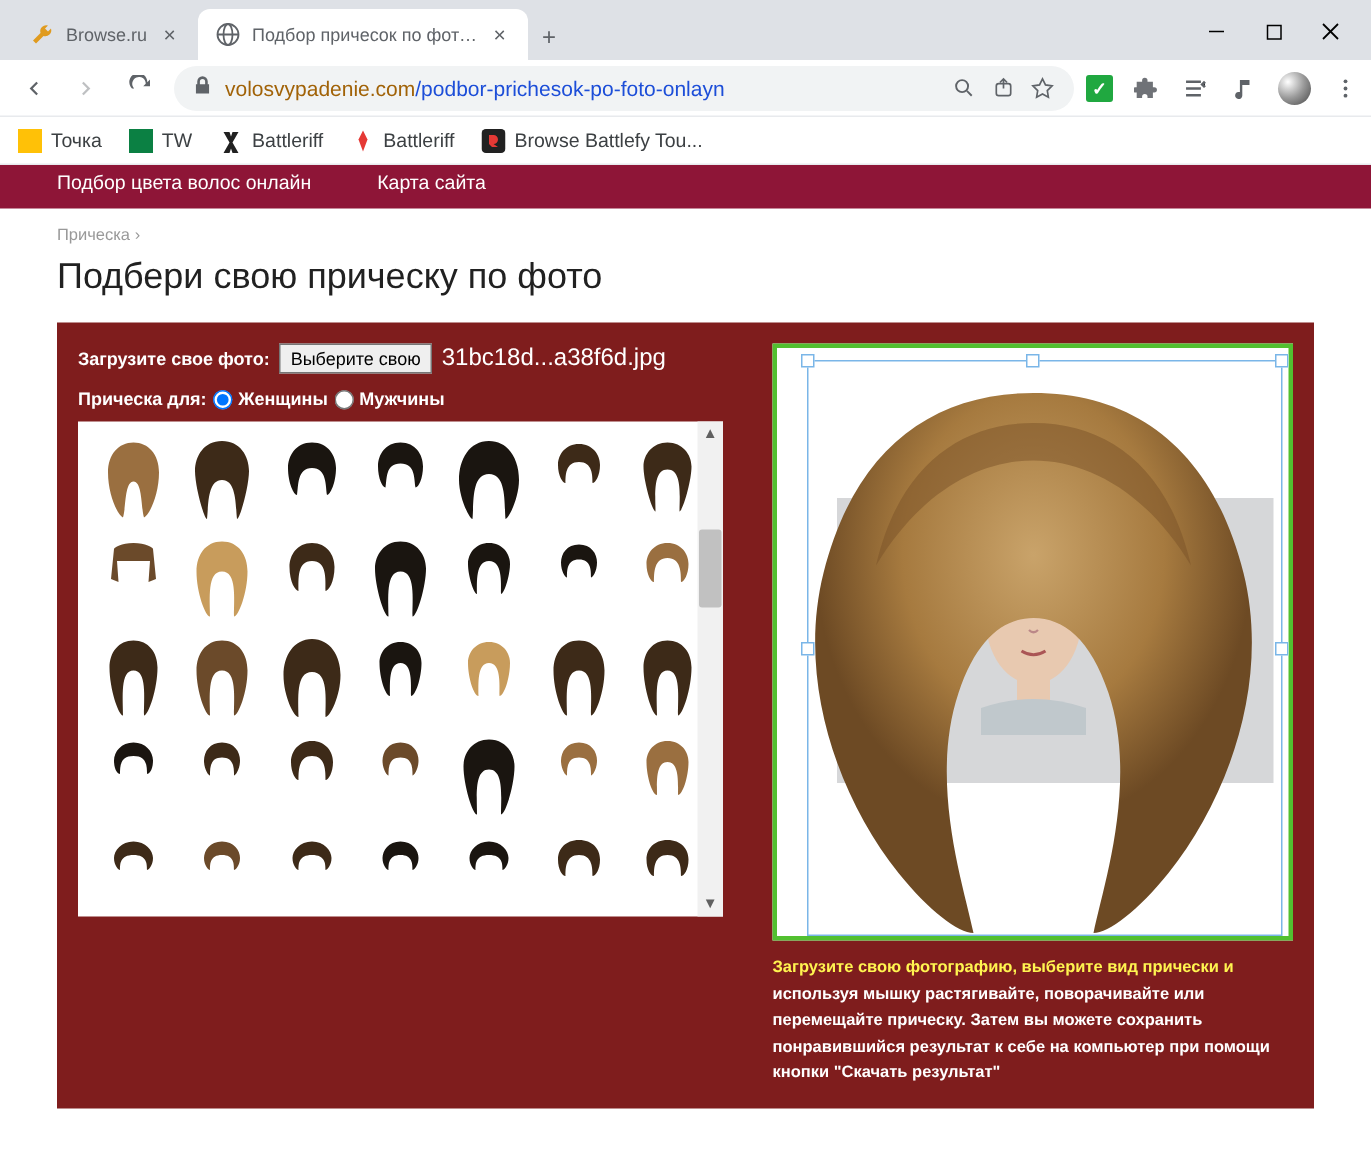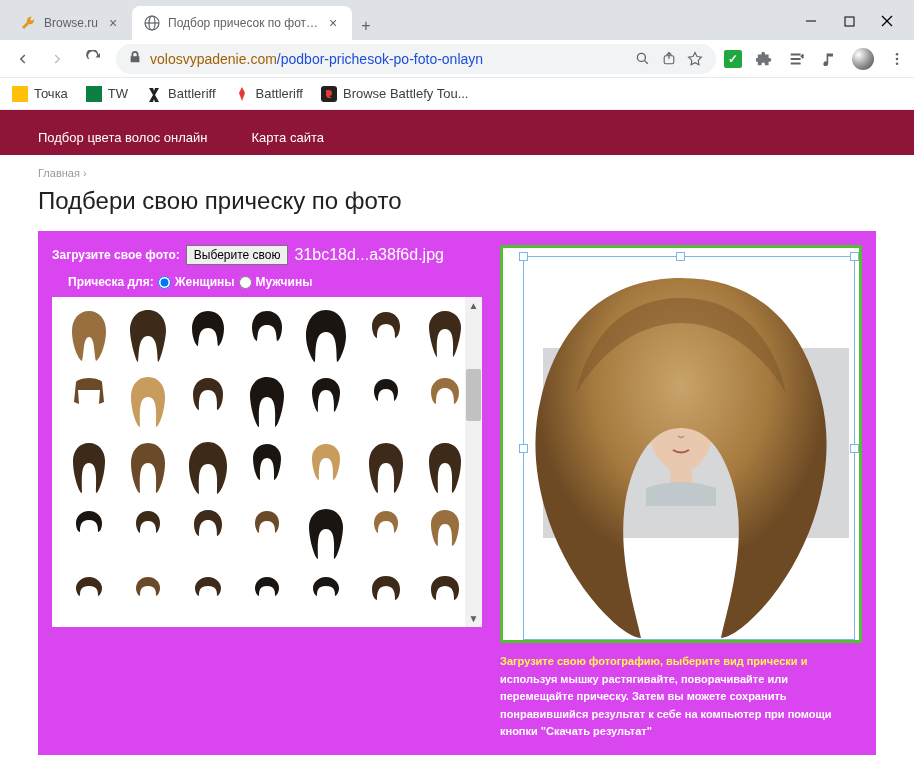"Подбор цвета волос онлайн" .site-nav { padding: 20px 38px 10px -> 4px 38px 10px }
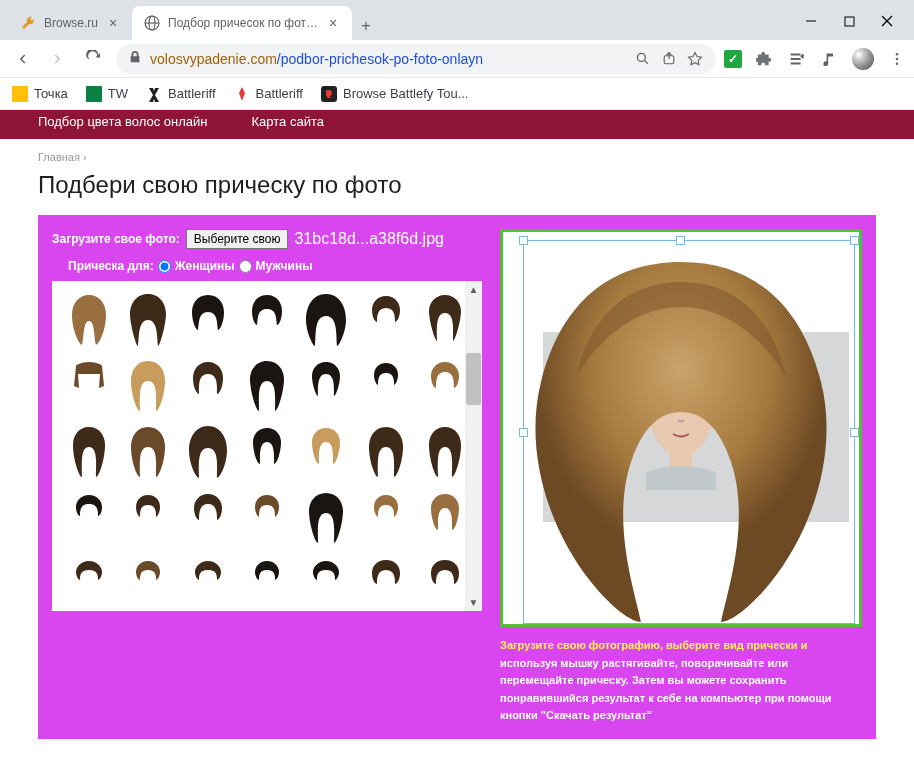"Главная" a { text: Главная -> Прическа }
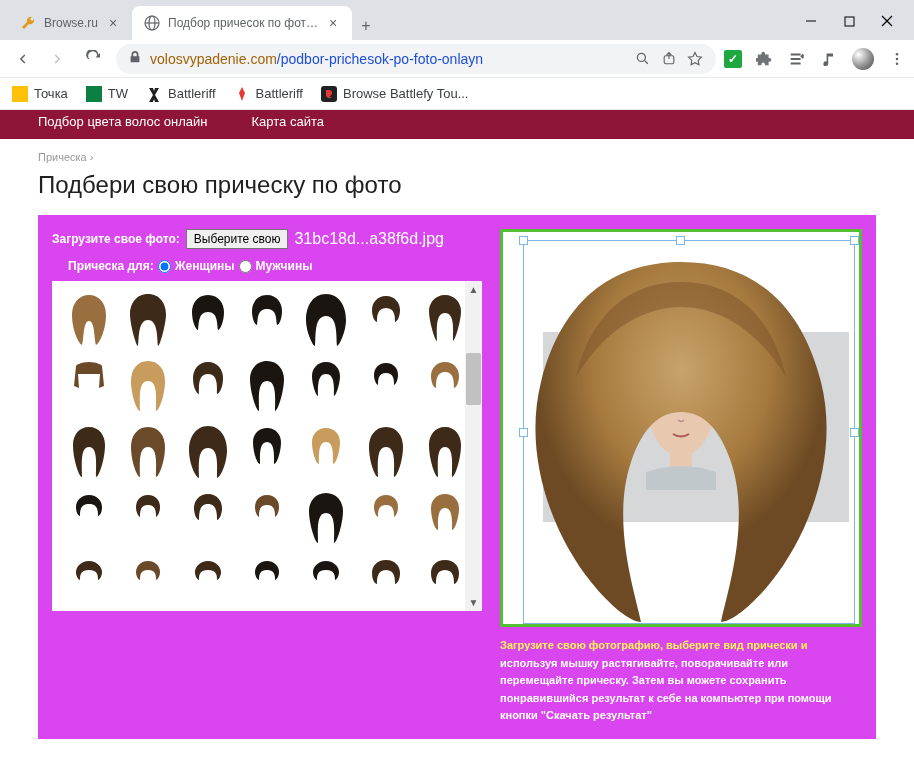"Загрузите свое фото:" .tool { background: #d946ef -> #7f1d1d; gap: 18px -> 33px }
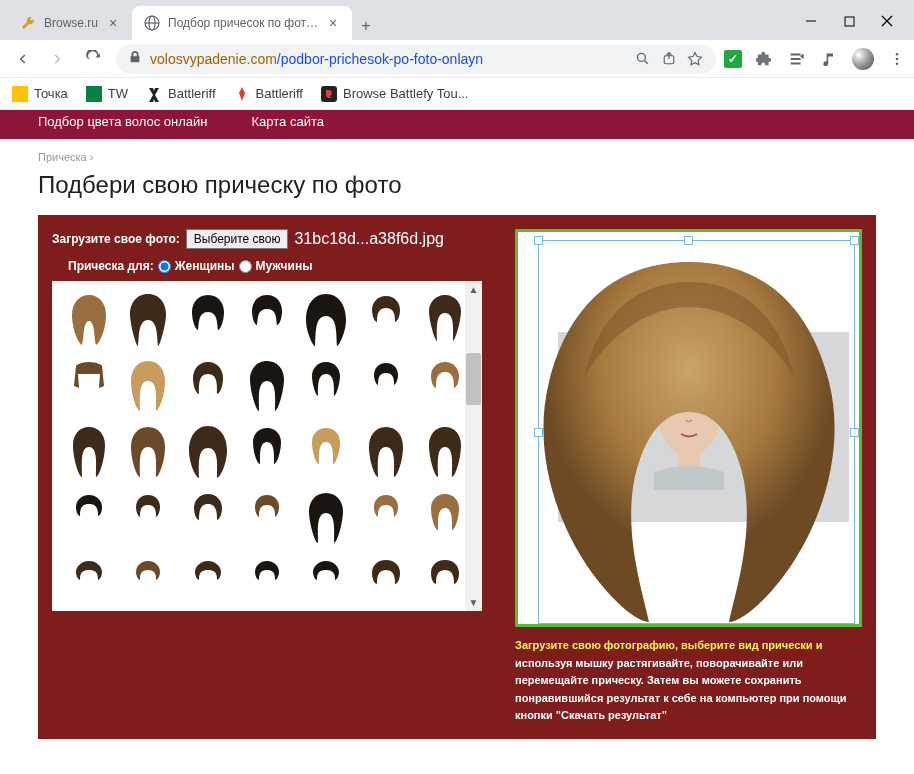"Прическа для:" .gender-row { margin-left: 16px -> none }
